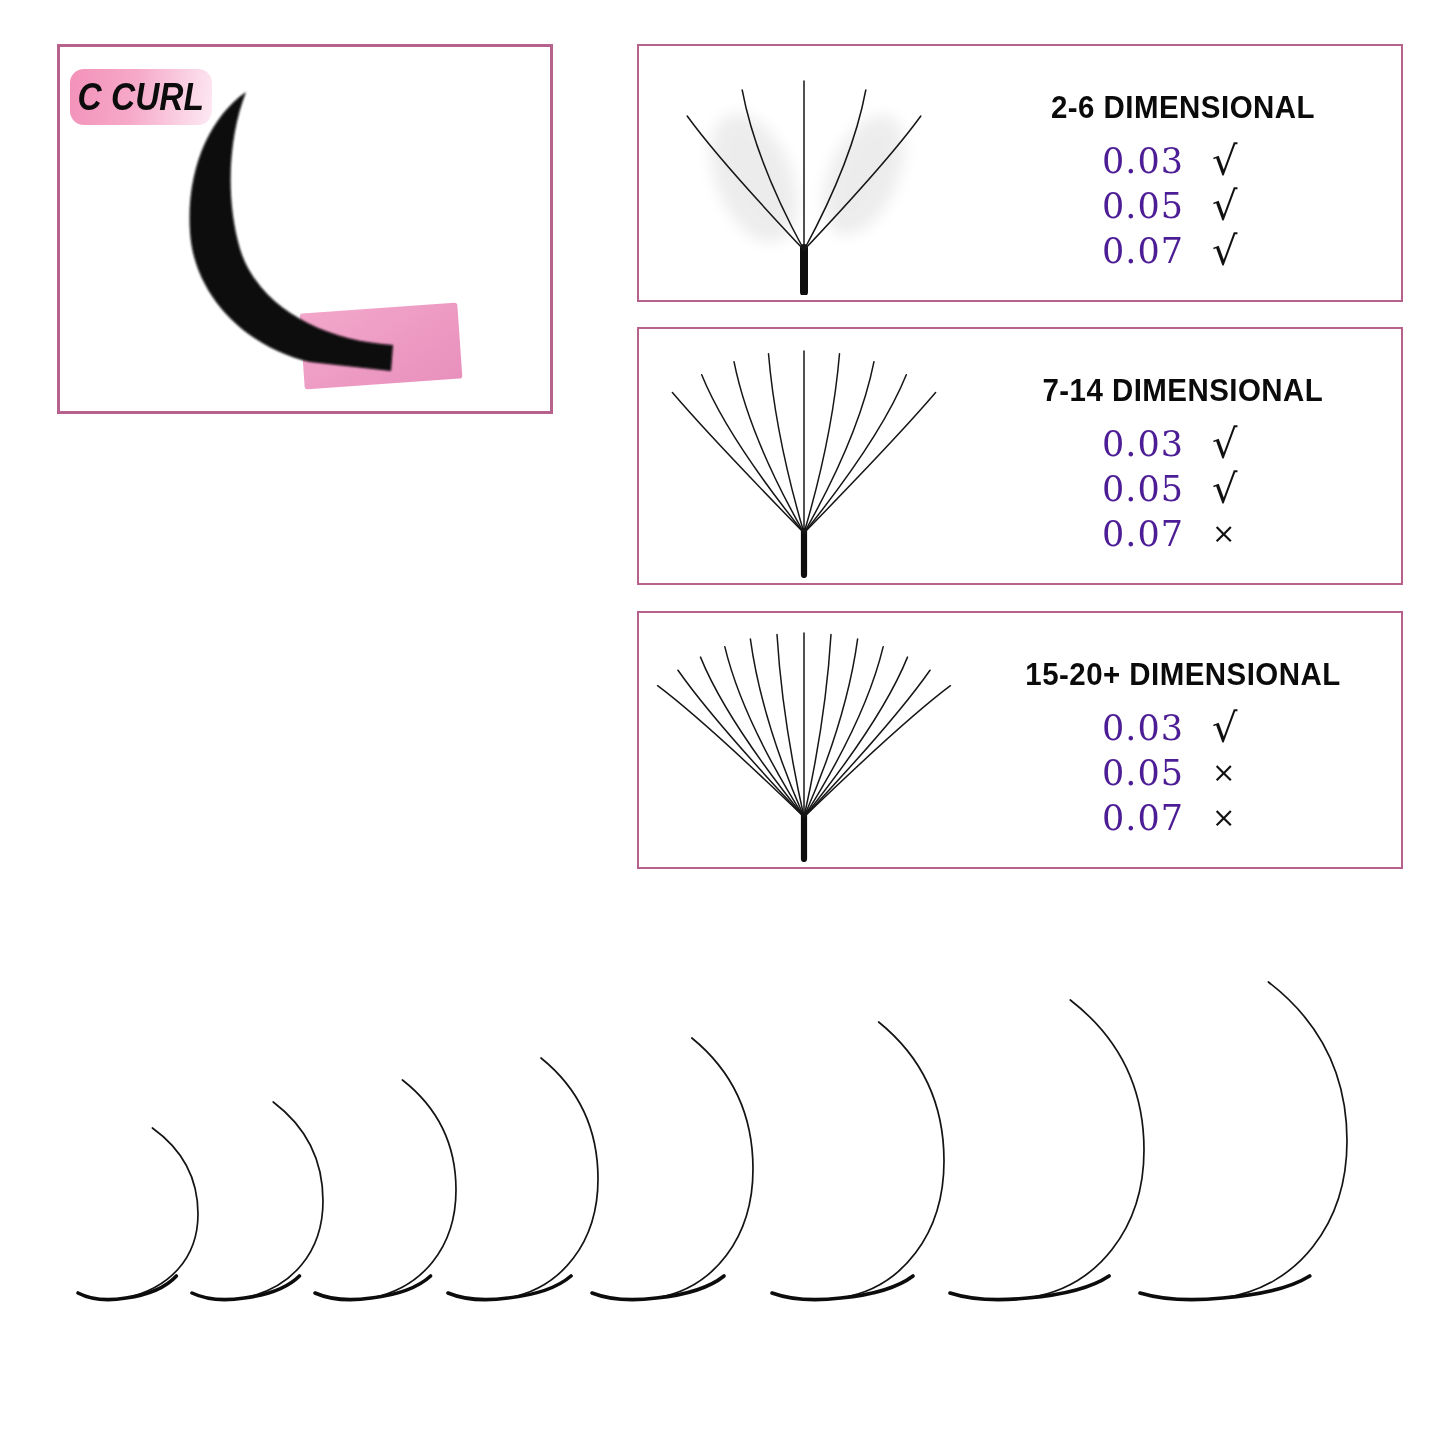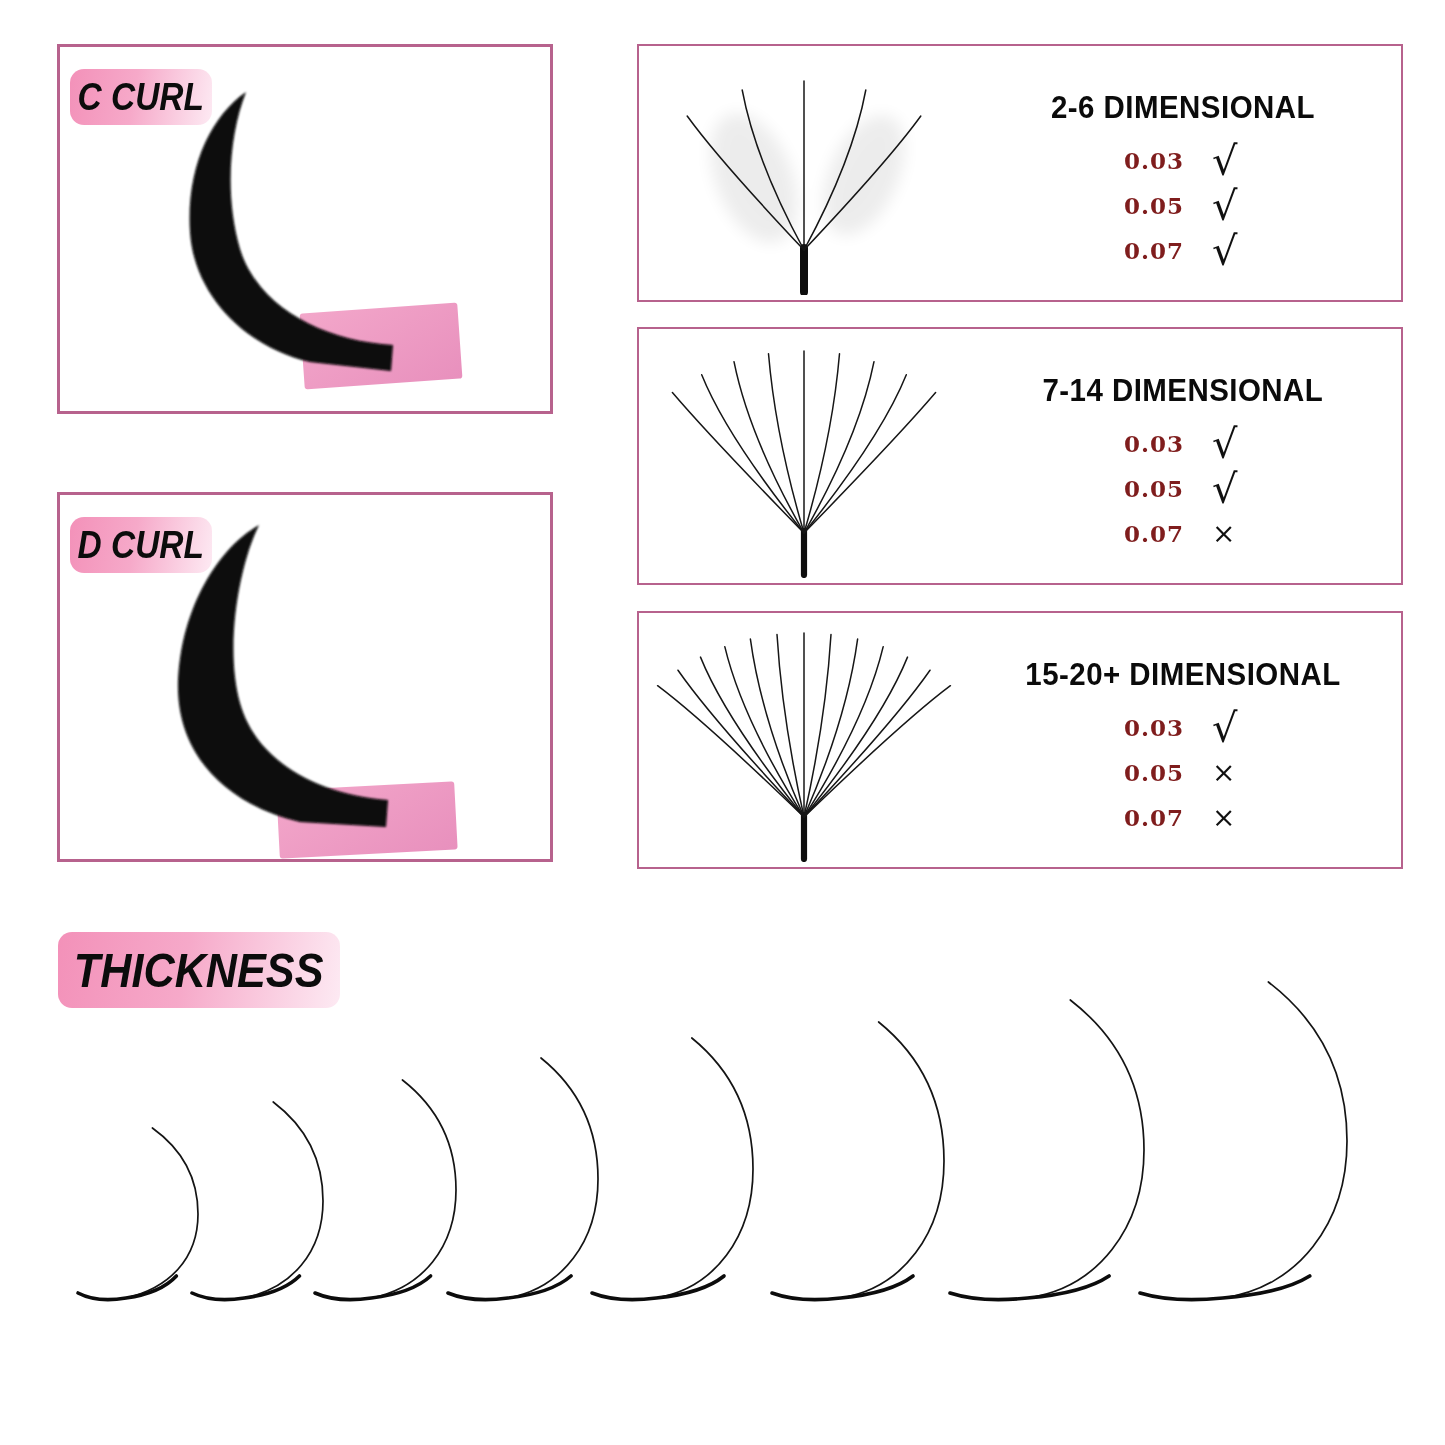"0.03" .row .val { color: #7f1d1d -> #4c1d95; font-size: 23px -> 35px; font-weight: bold -> none }
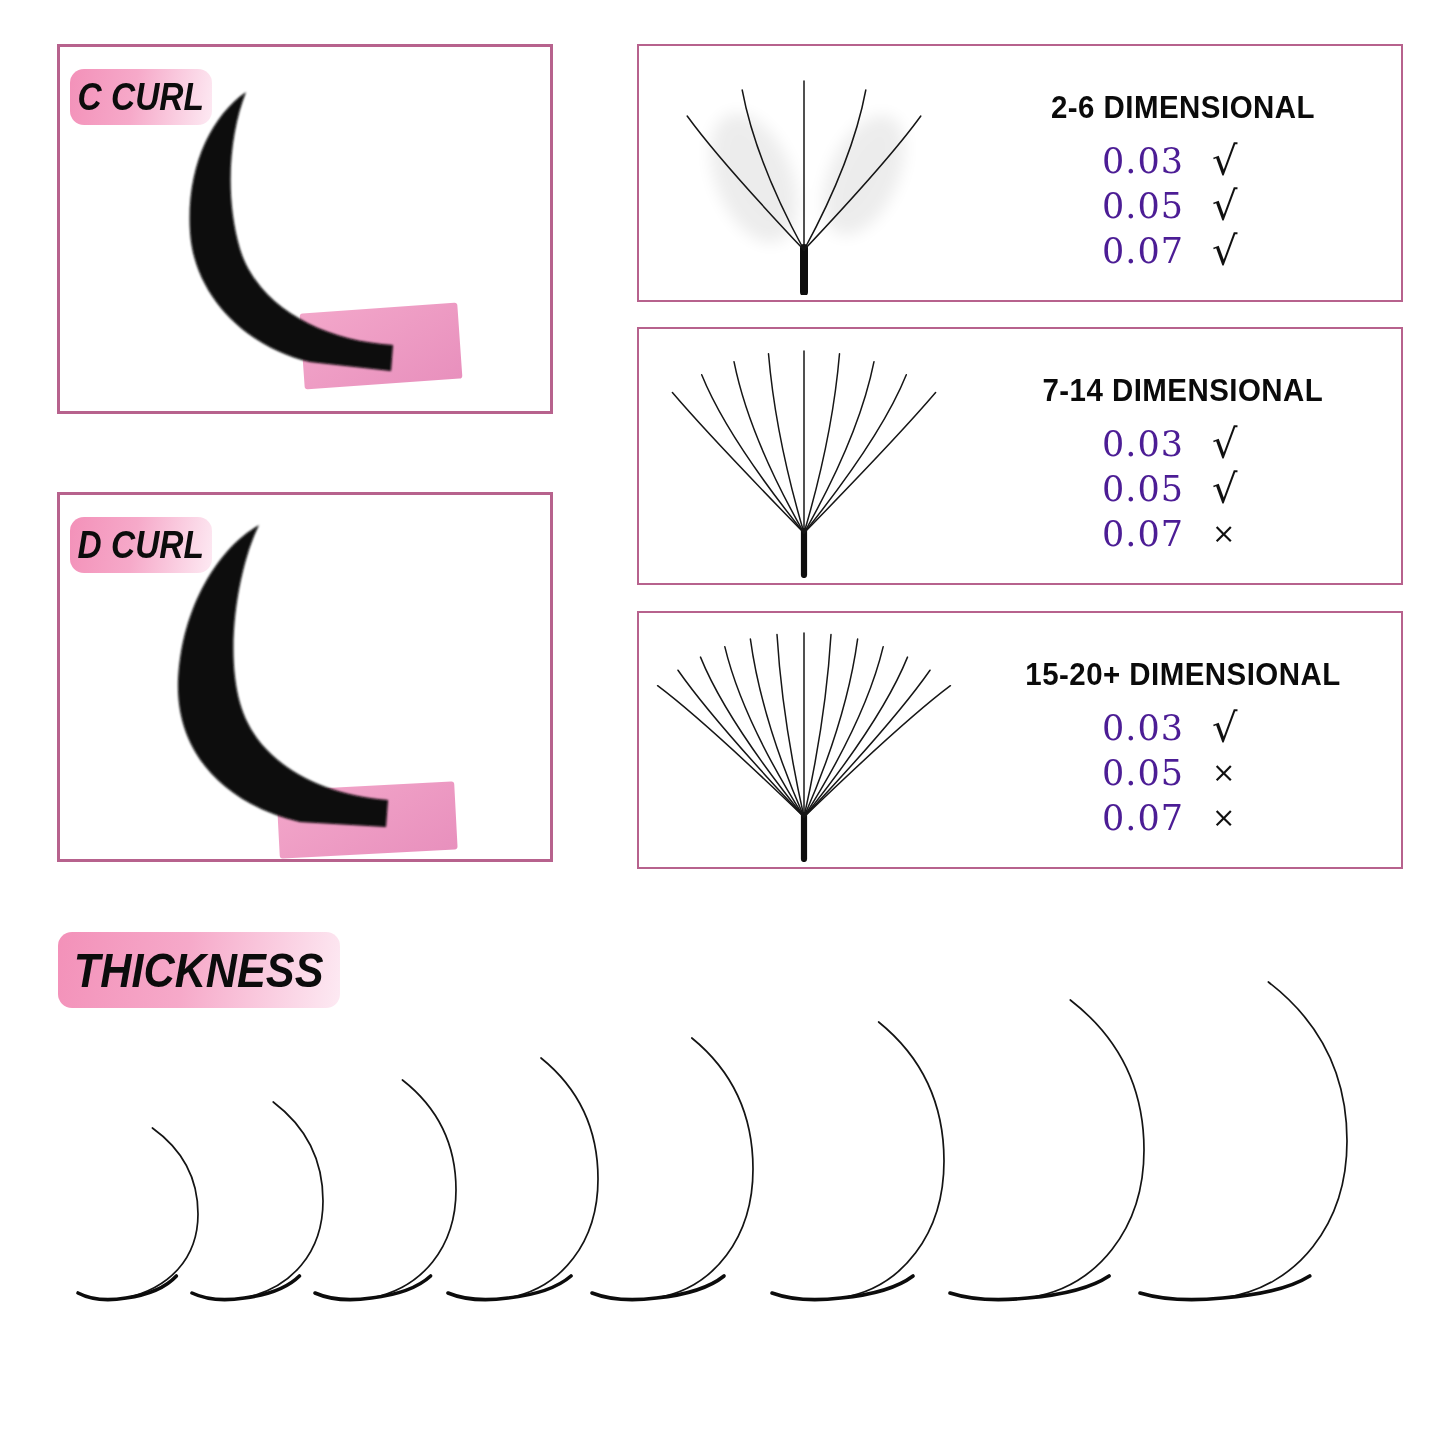"D CURL" section.curl-card { html: <section> <div> <span>D CURL</span> </div> <div></div> <svg> <defs> <filter> <feGaussianBlur></feGaussianBlur> </filter> </defs> <path></path> </svg> </section> -> none }
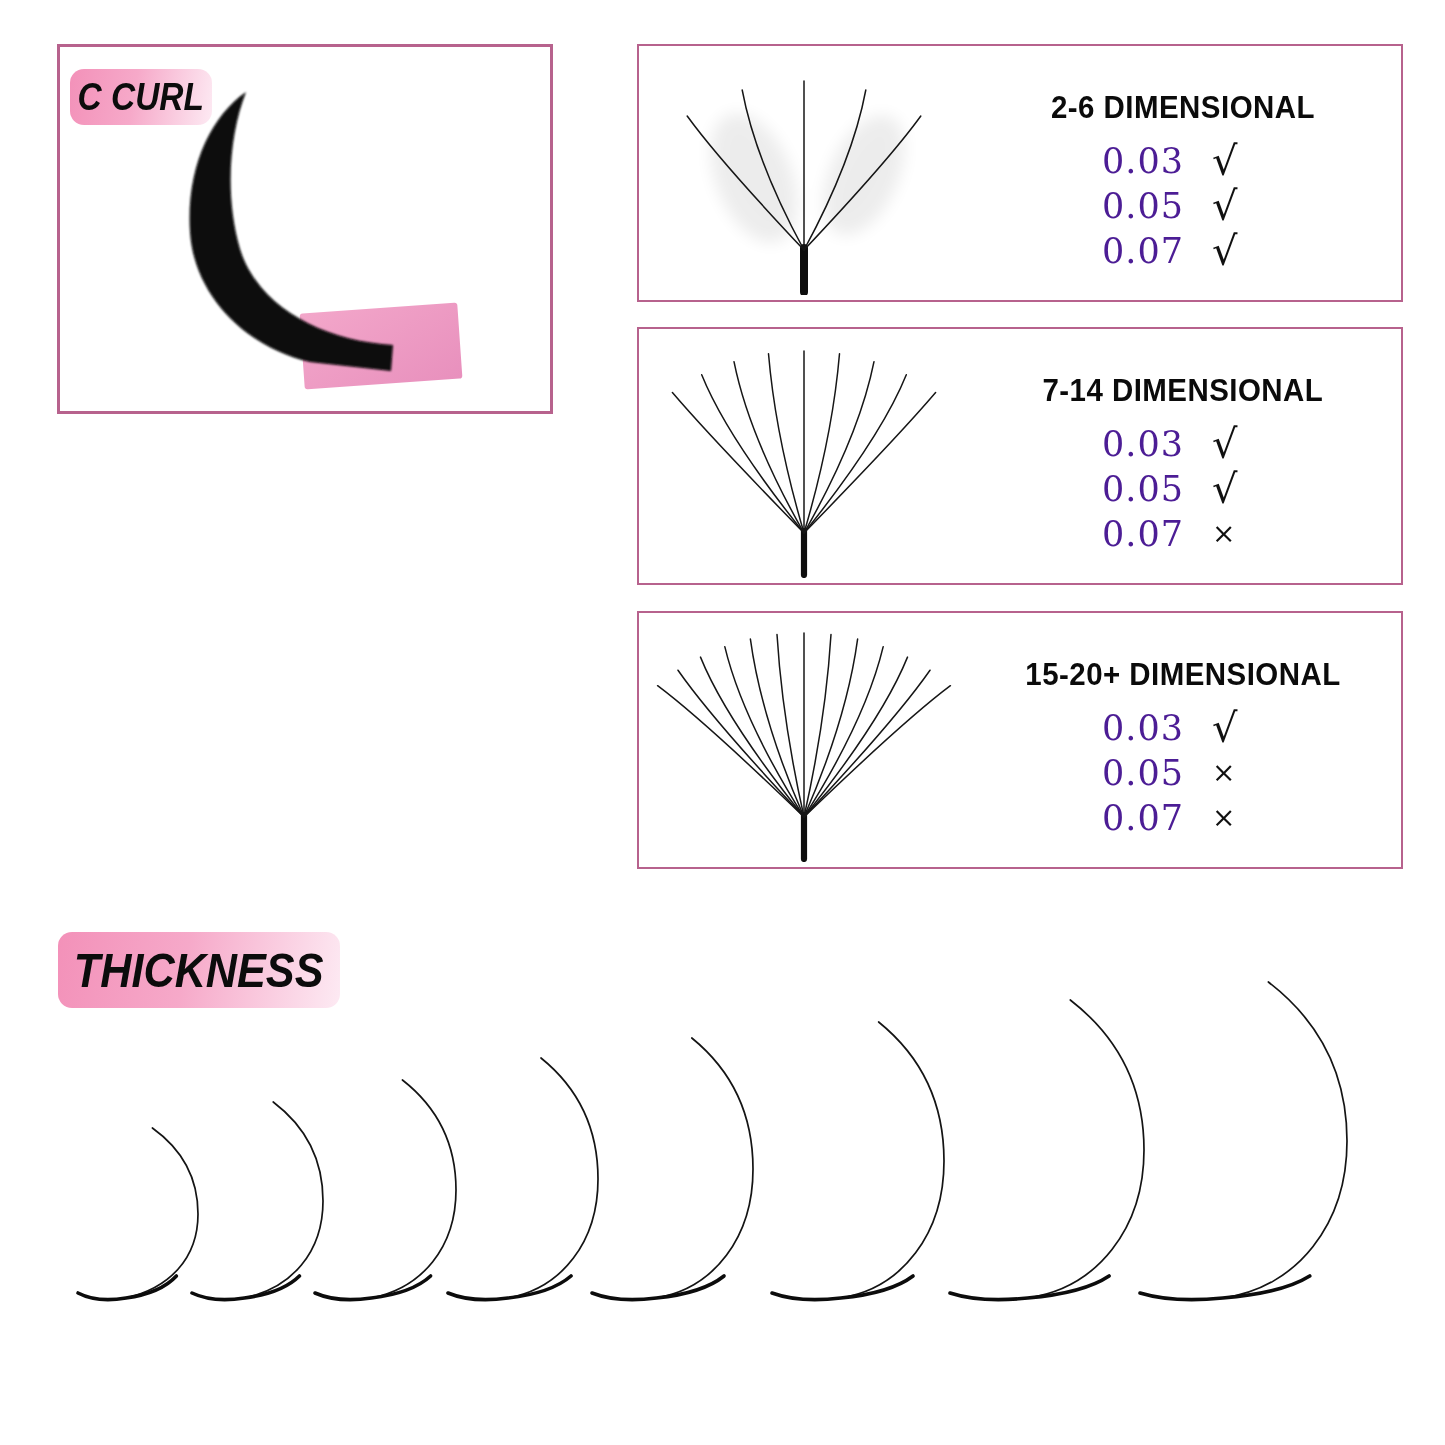"THICKNESS" div.grad-label { html: <div> <span>THICKNESS</span> </div> -> none }
